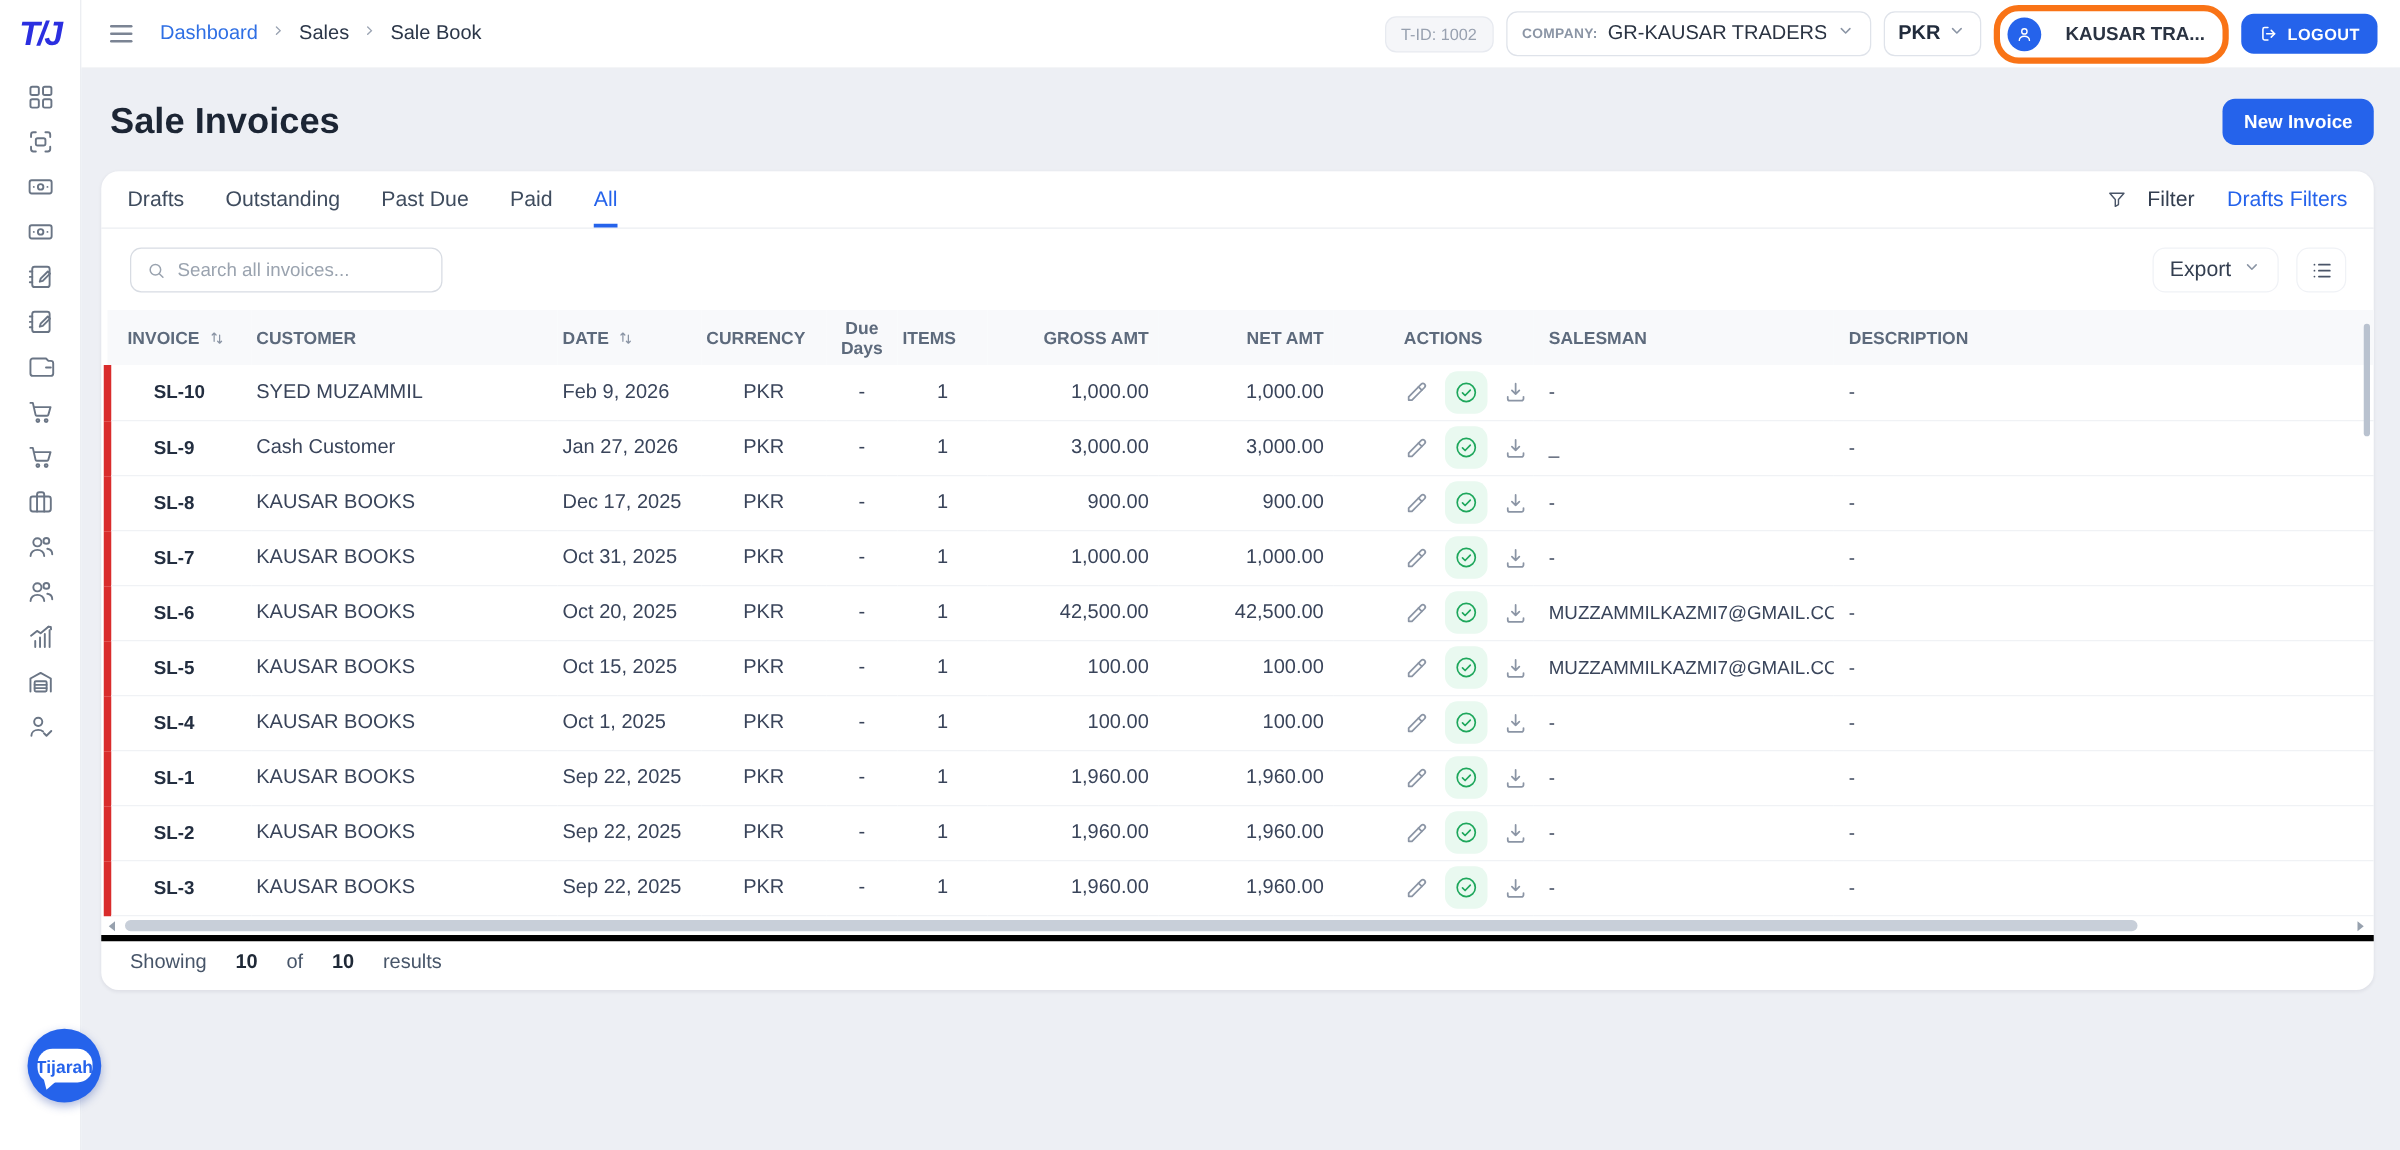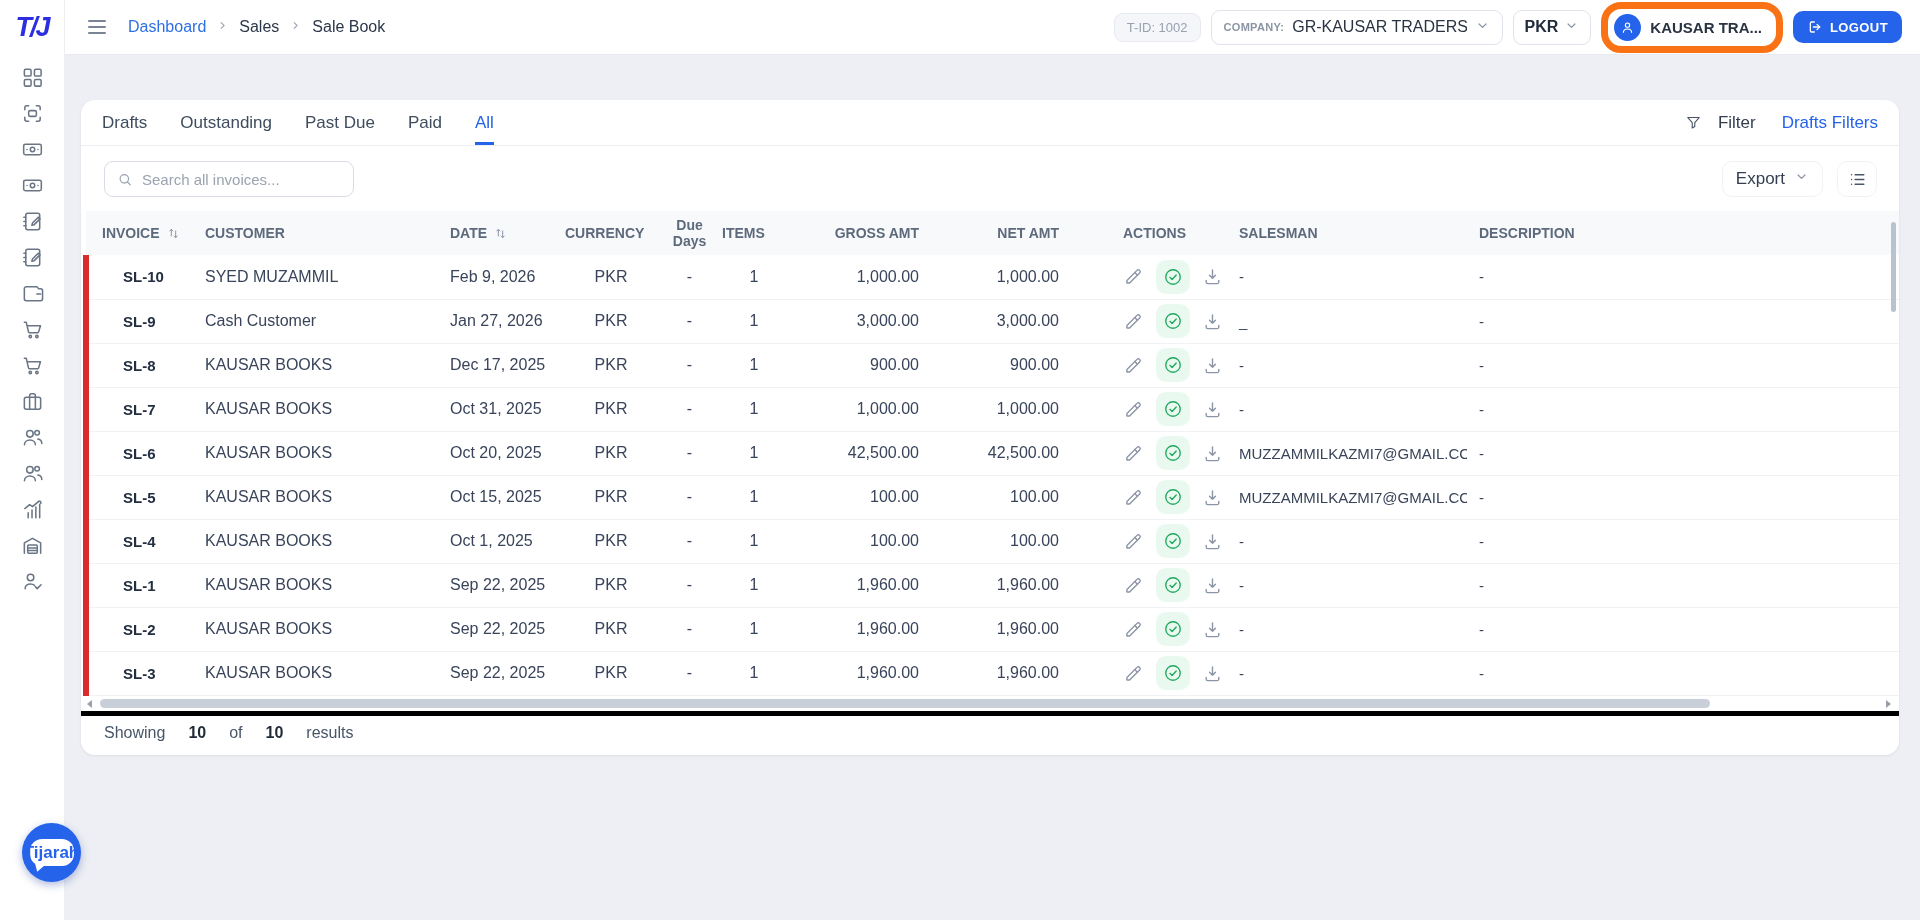"KAUSAR TRA..." .user-pill { border: 7px solid #f97316 -> 5px solid #f97316; gap: 9px -> 19px }
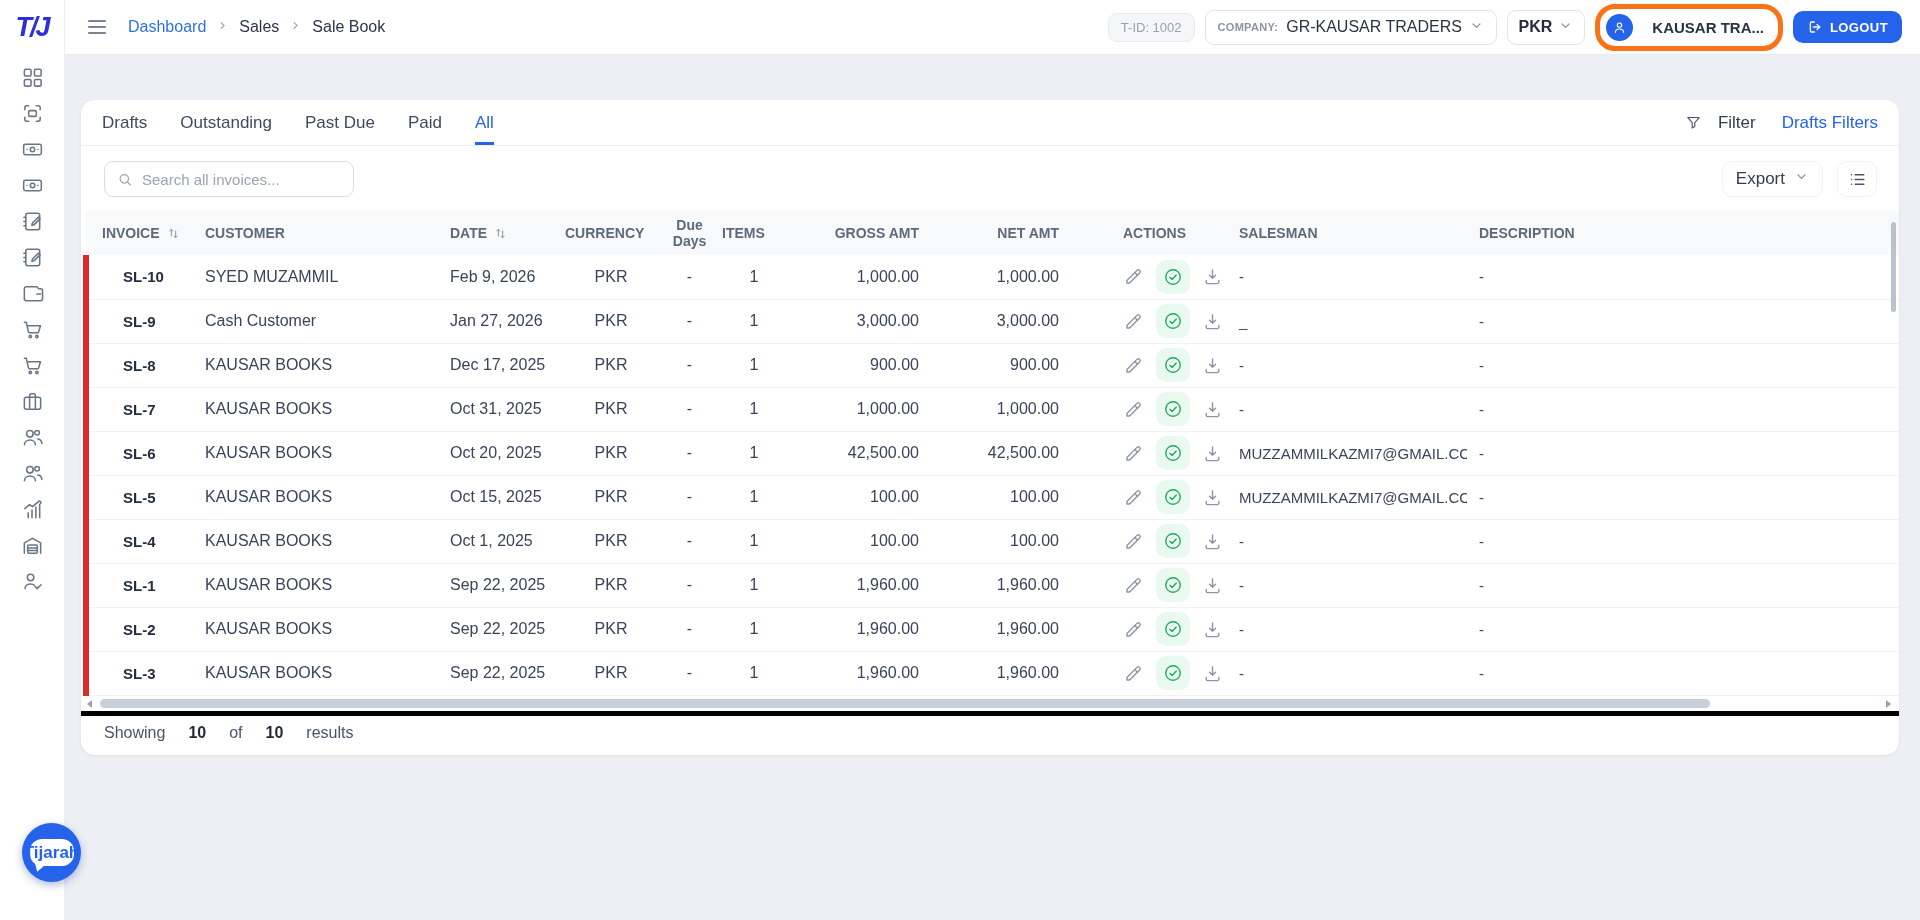"Sale Invoices" div.title-row { html: none -> <div> <h1>Sale Invoices</h1> <button>New Invoice</button> </div> }
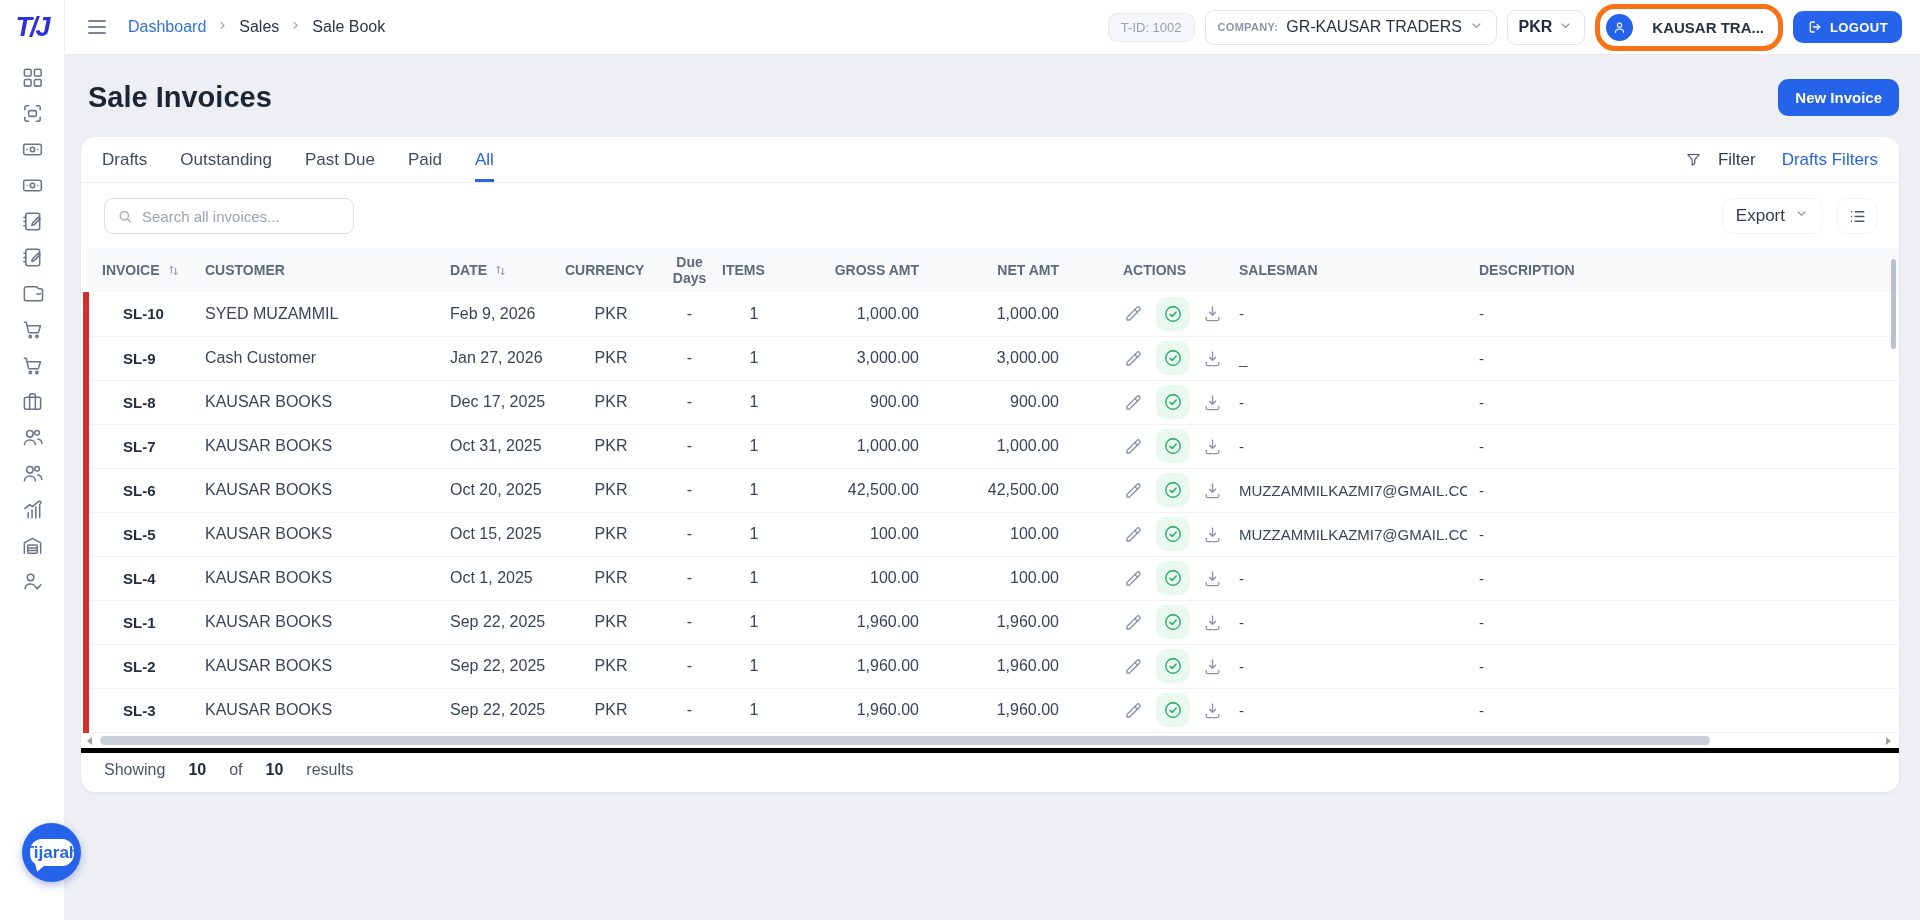"Tijarah" .chat-bubble { font-size: 17px -> 14px }
